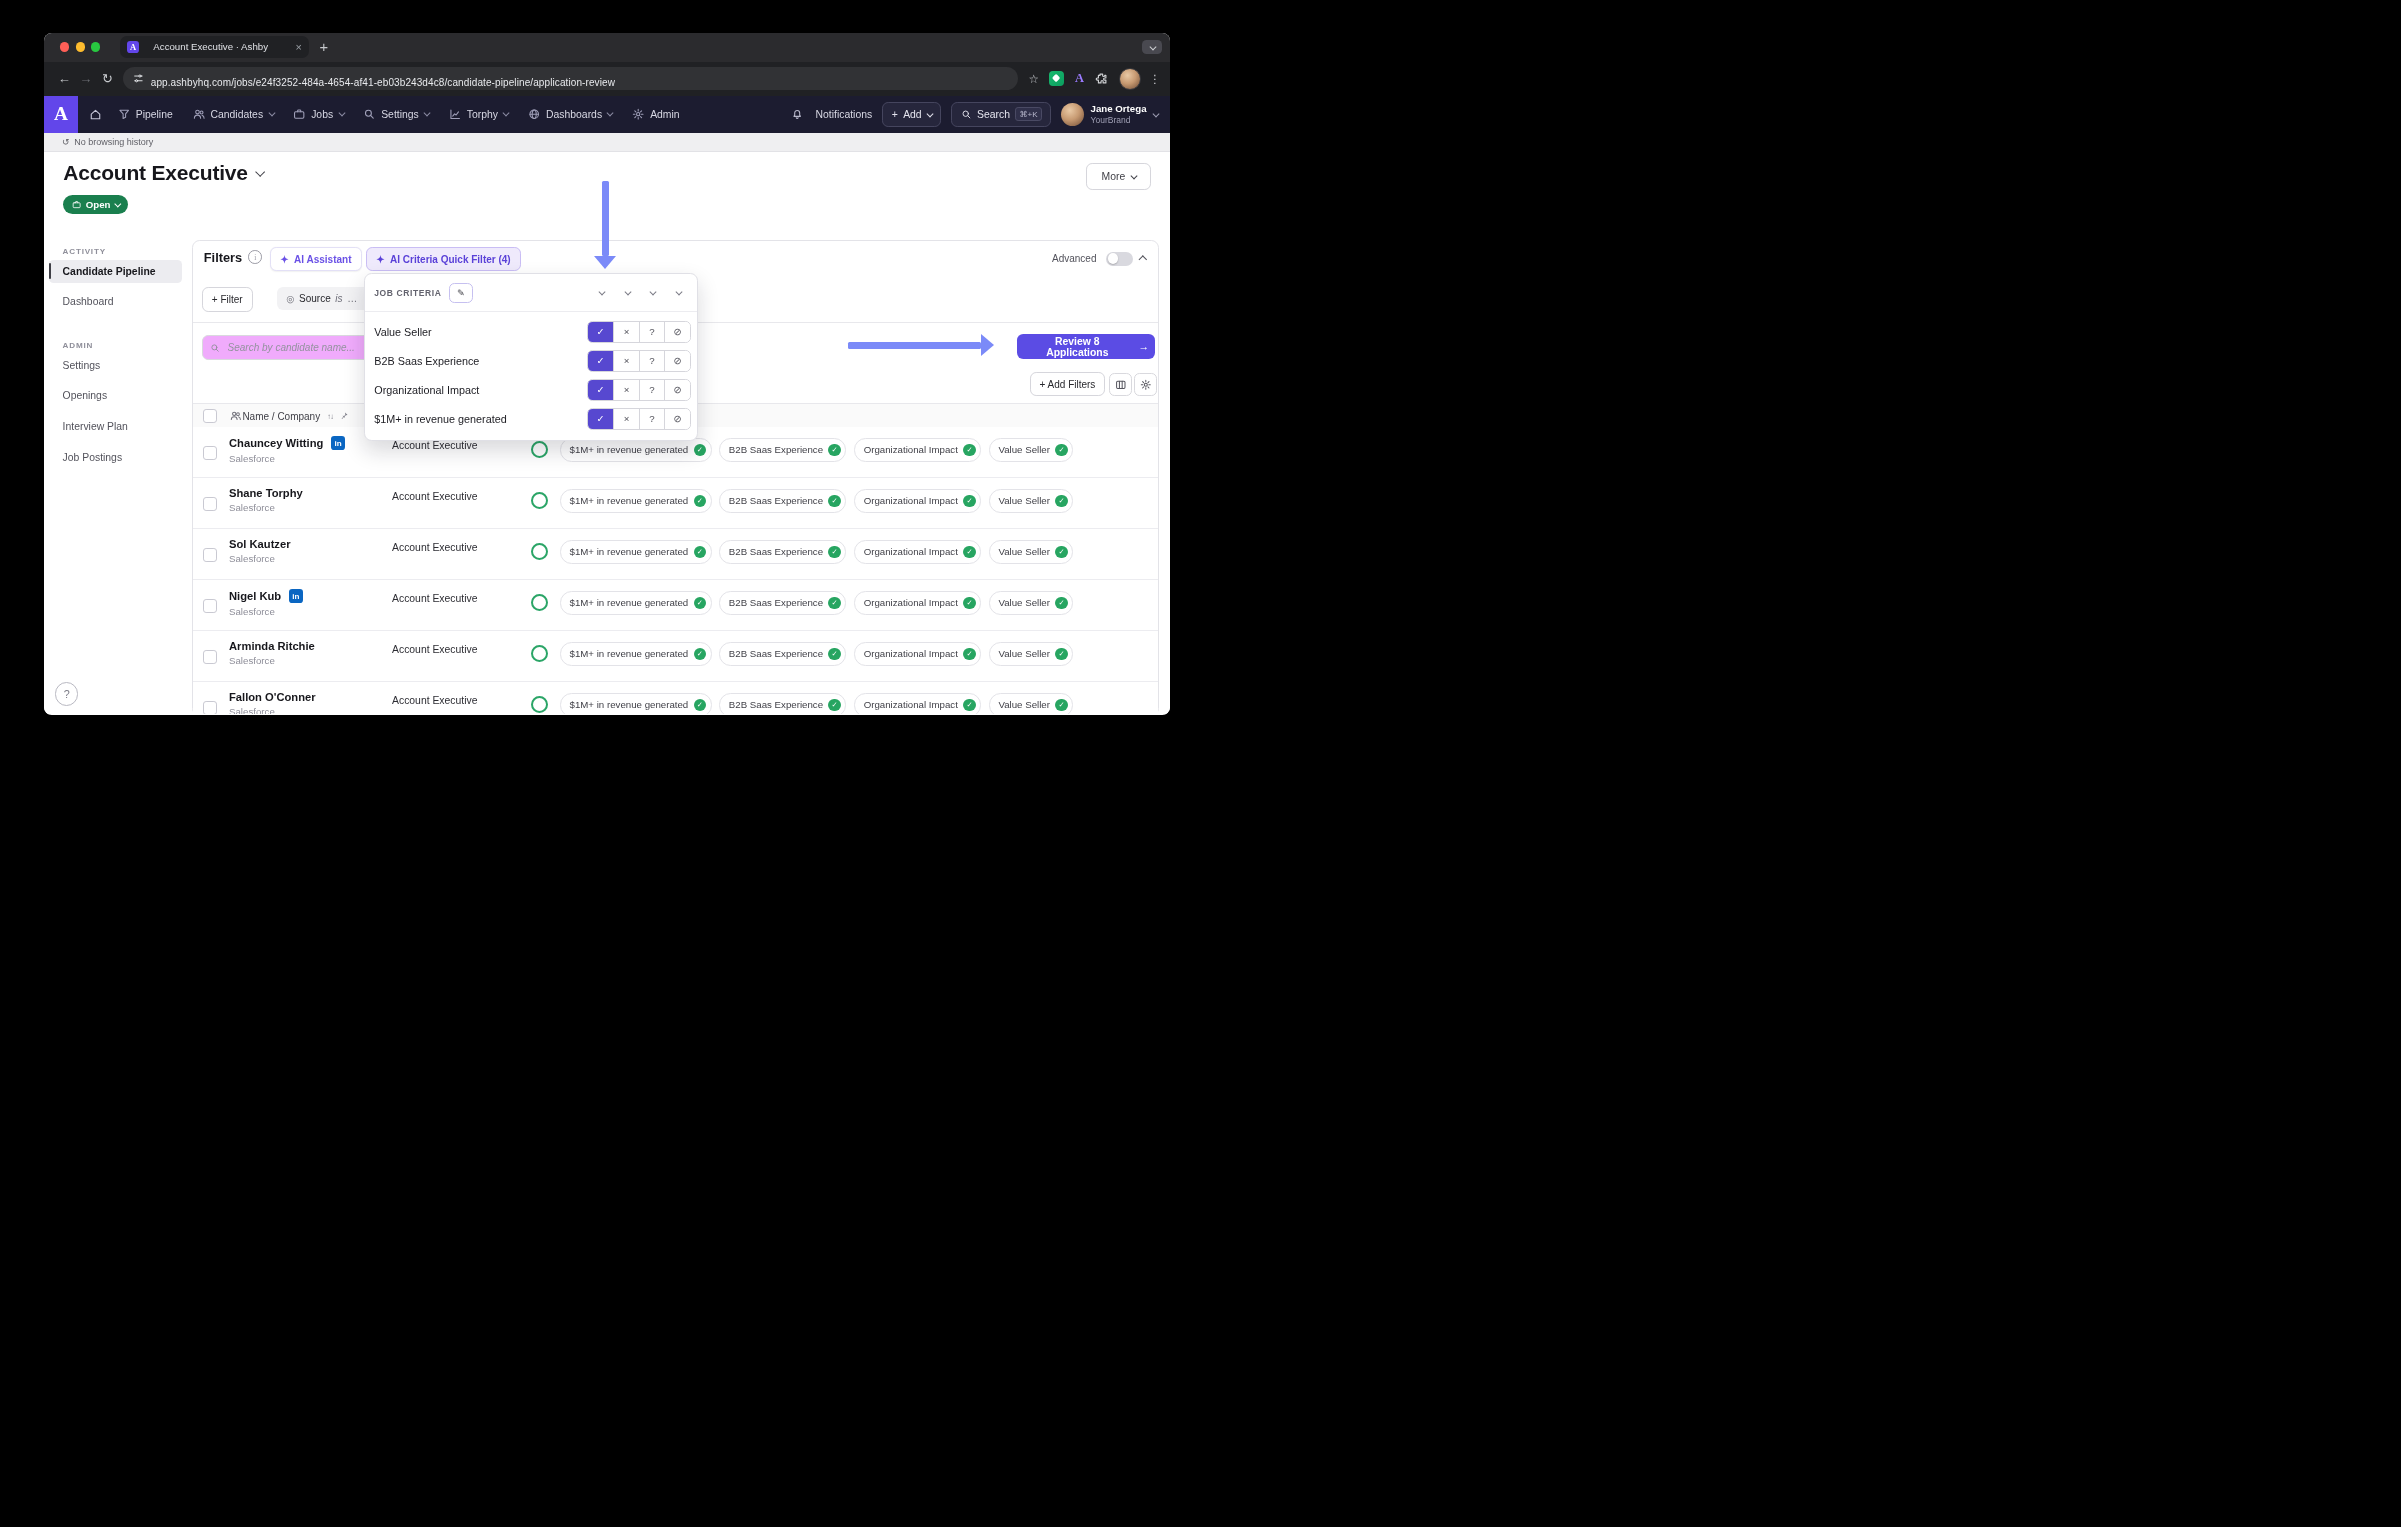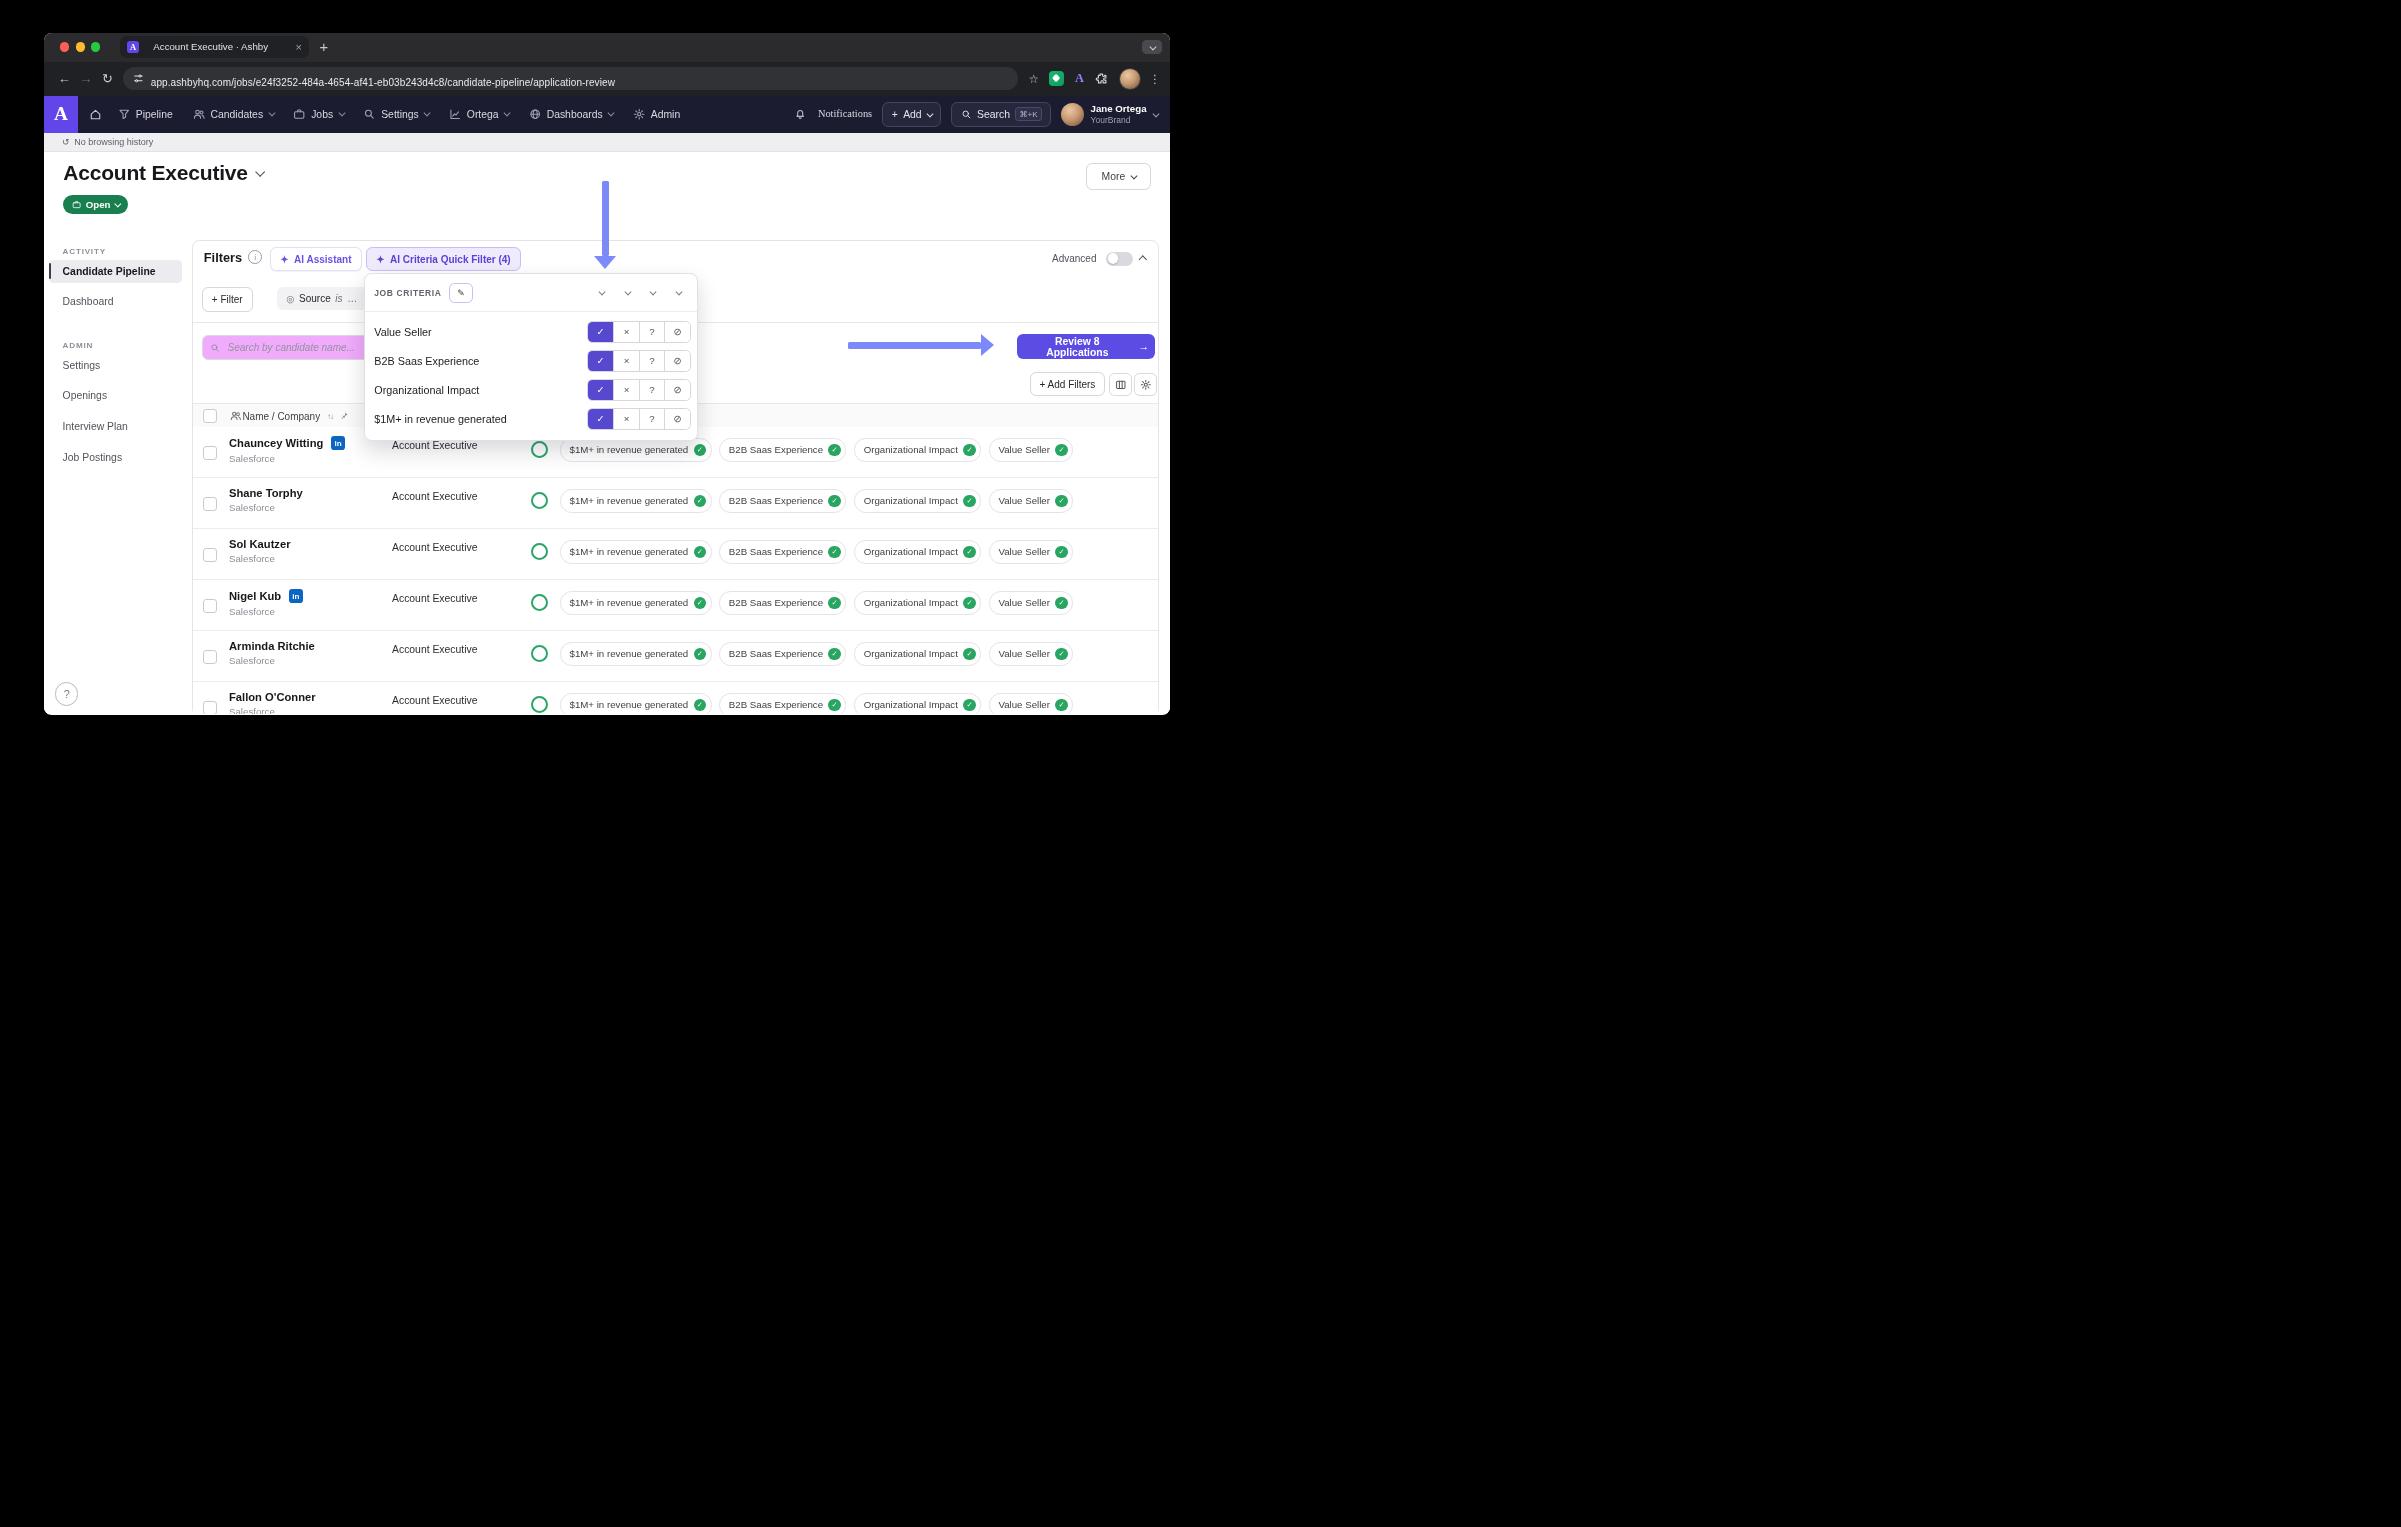"Ortega" span.nav-label { text: Ortega -> Torphy }
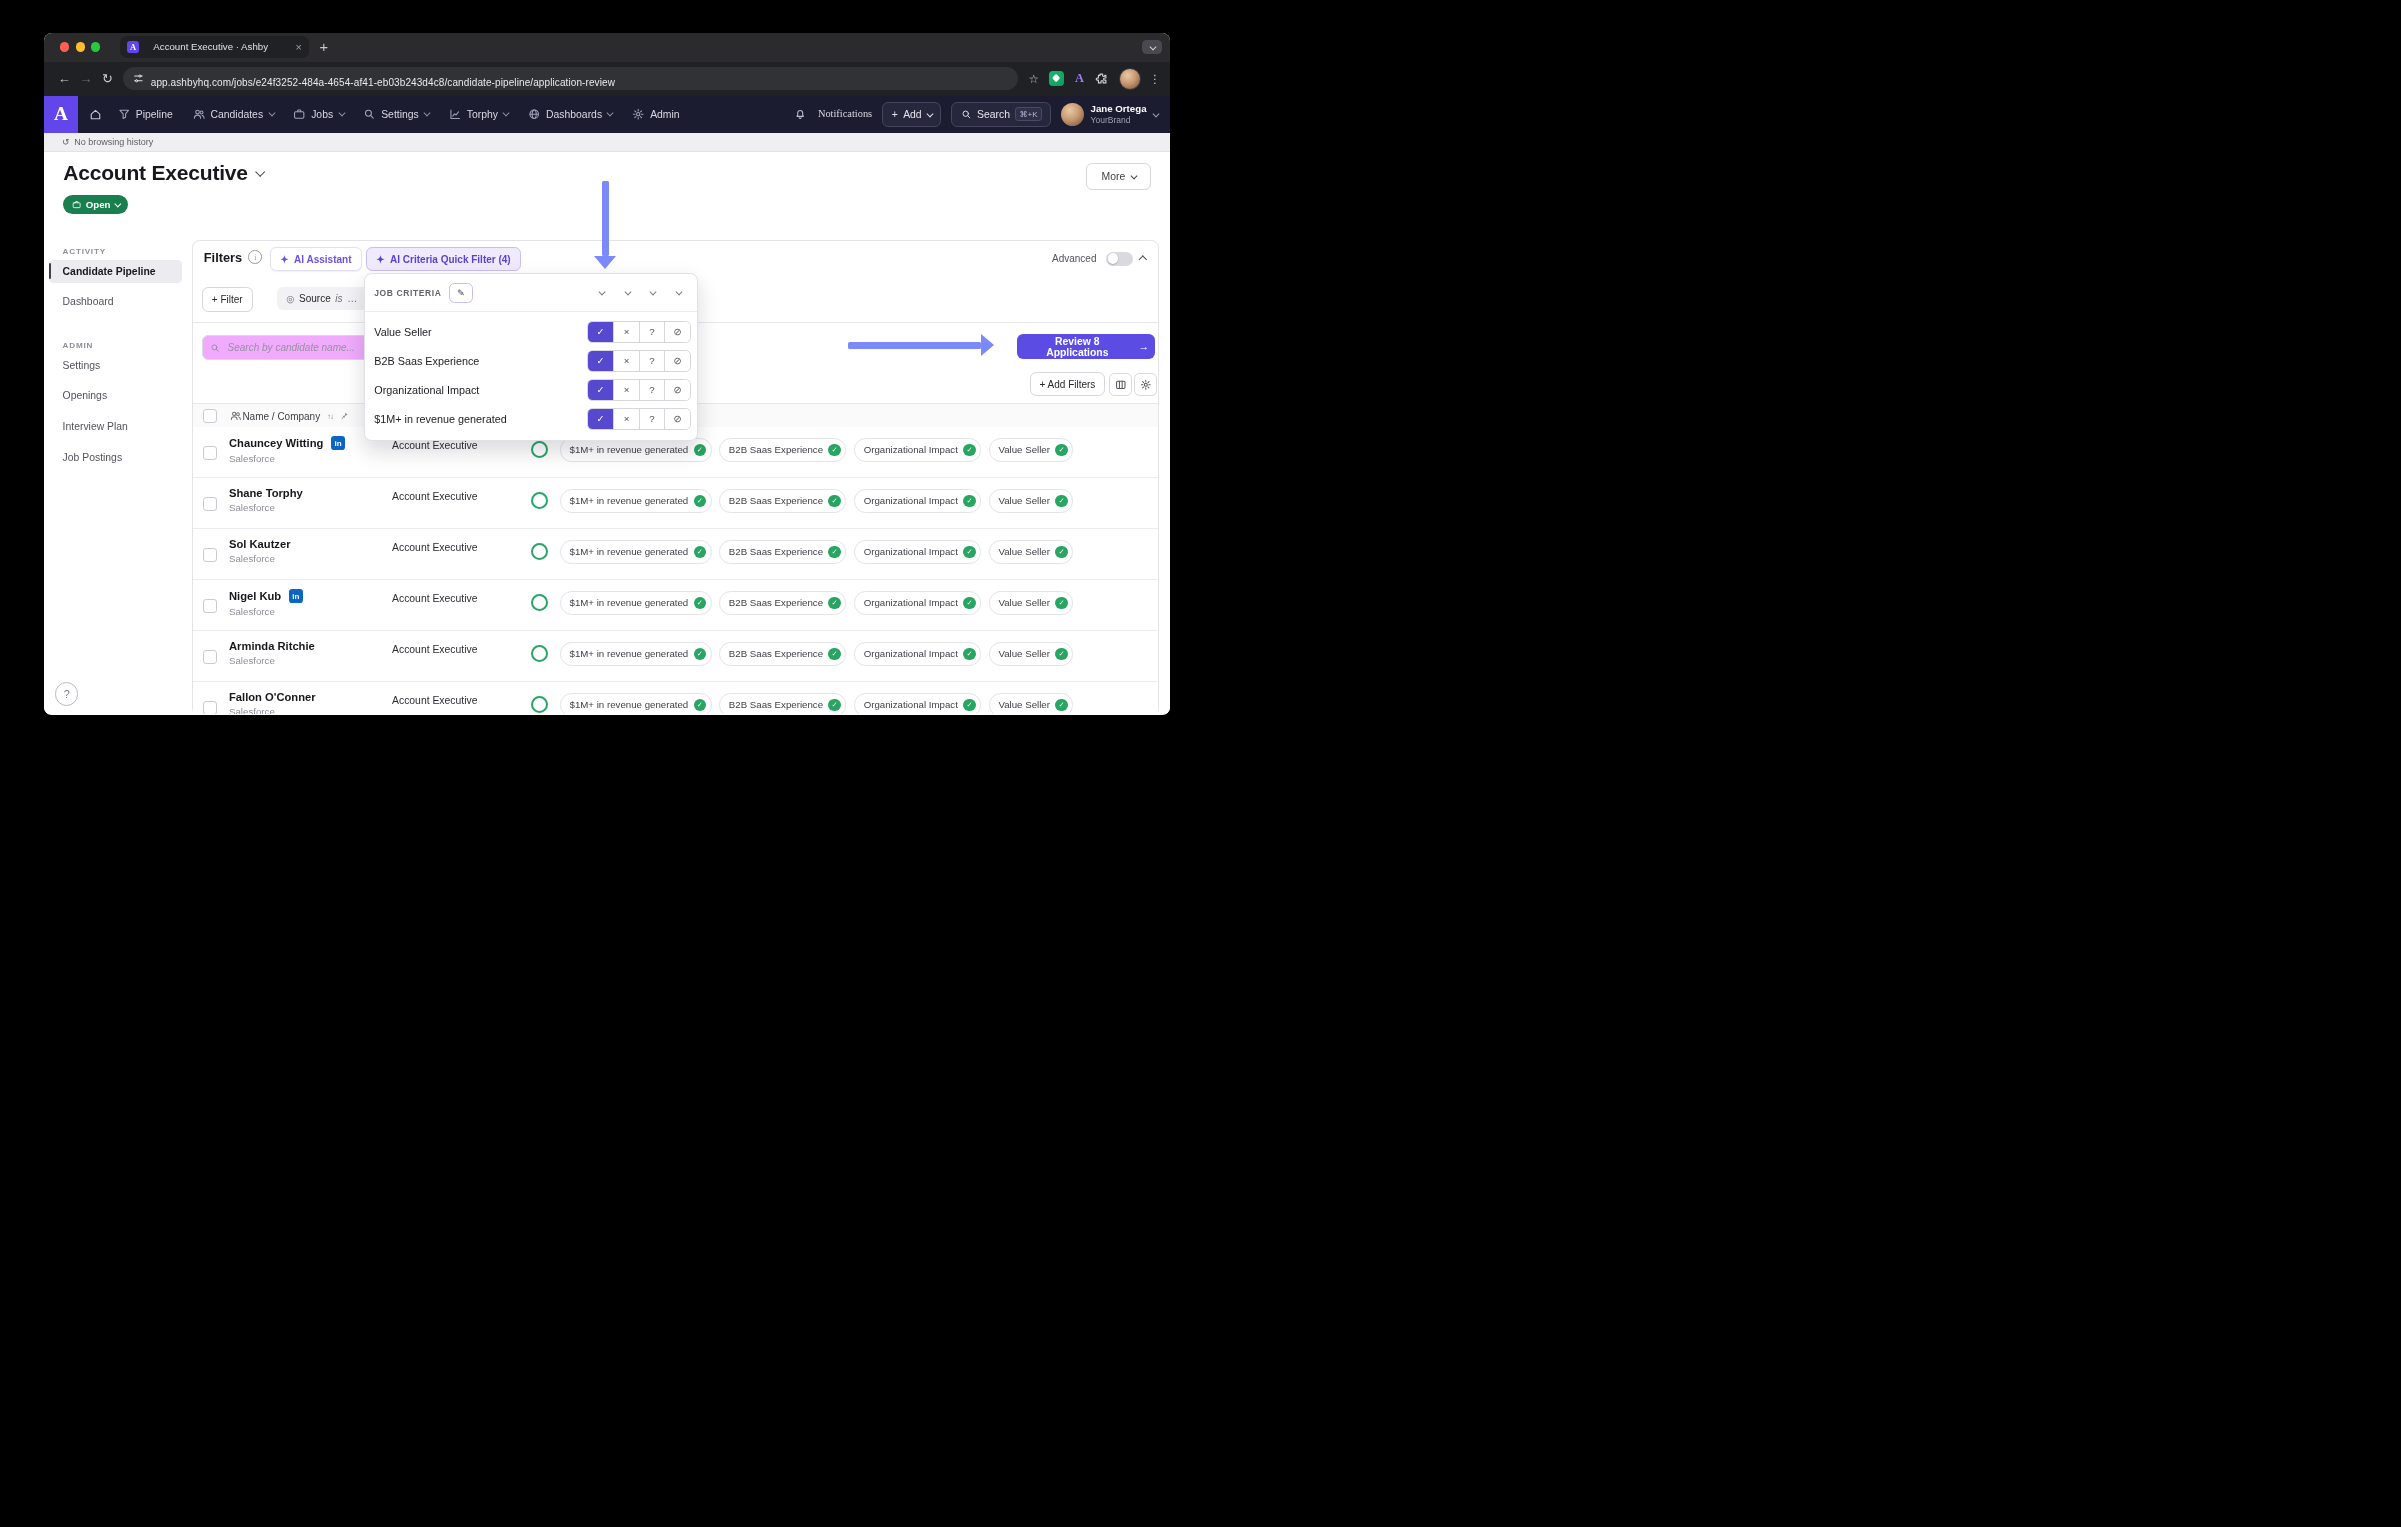"Notifications" .notif { align-items: flex-start -> flex-end; font-family: Liberation Serif, serif -> none }
